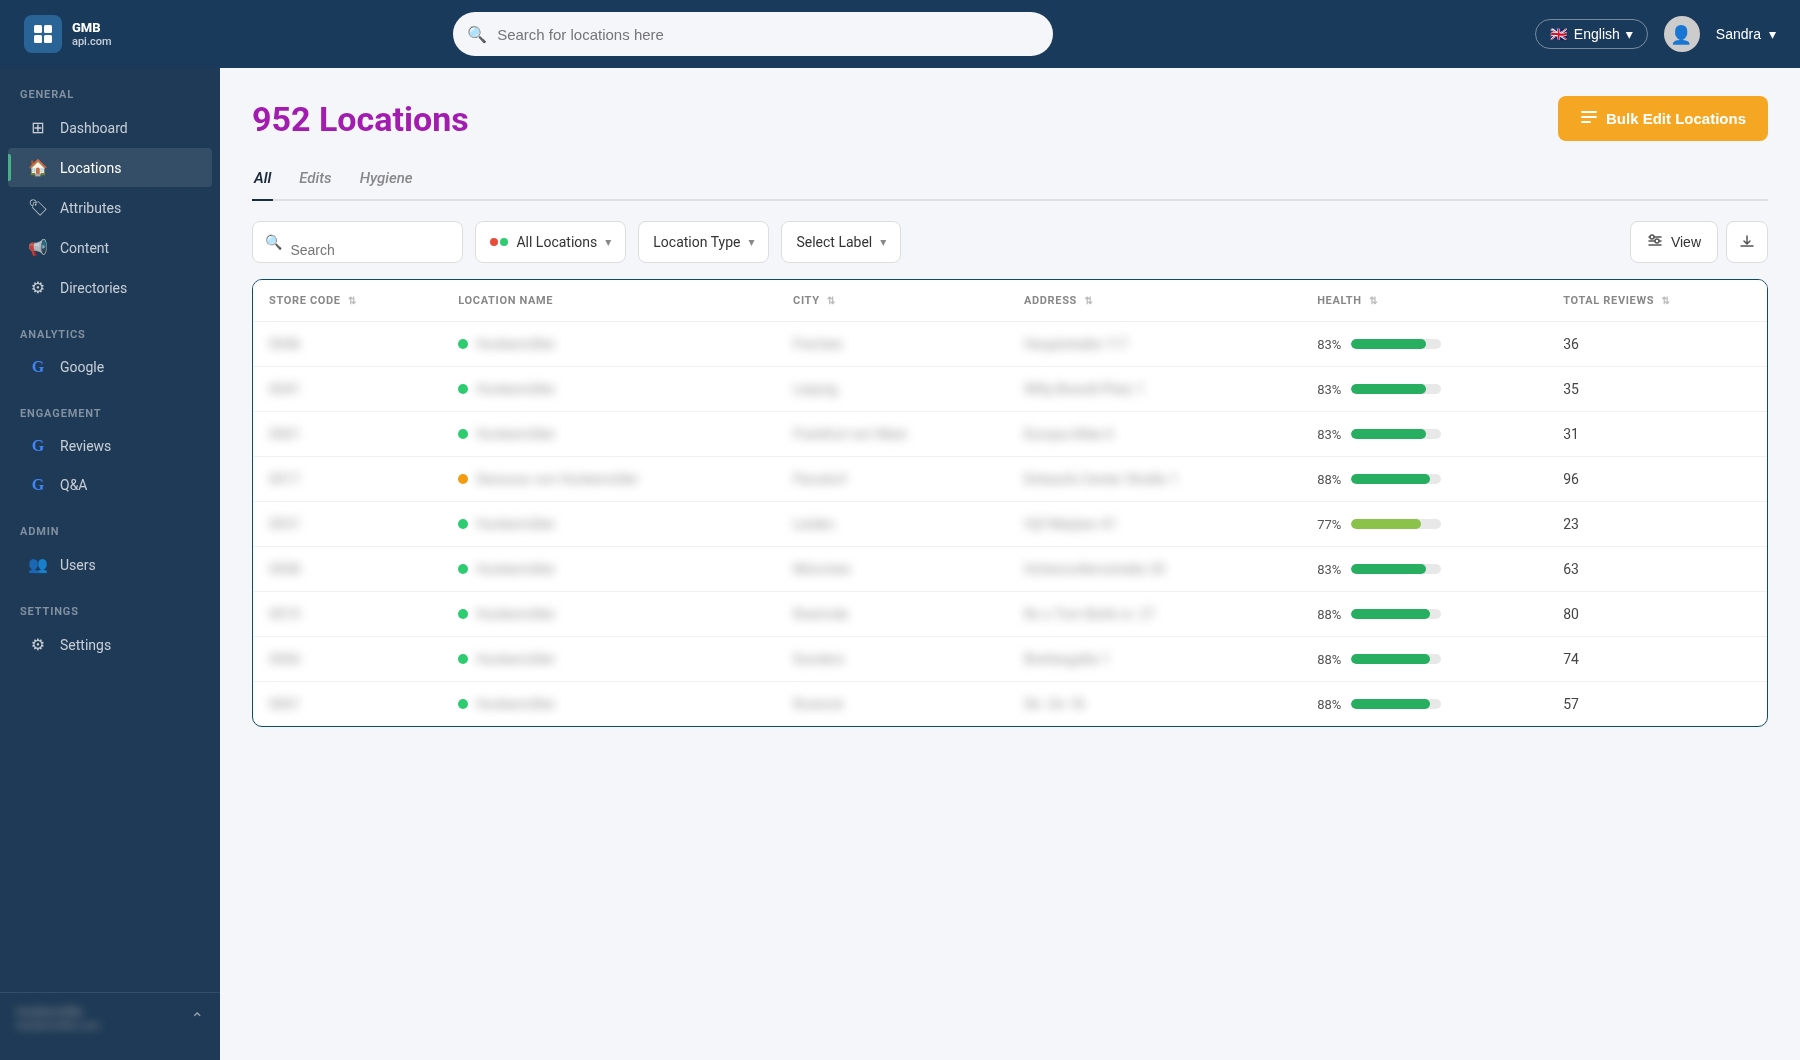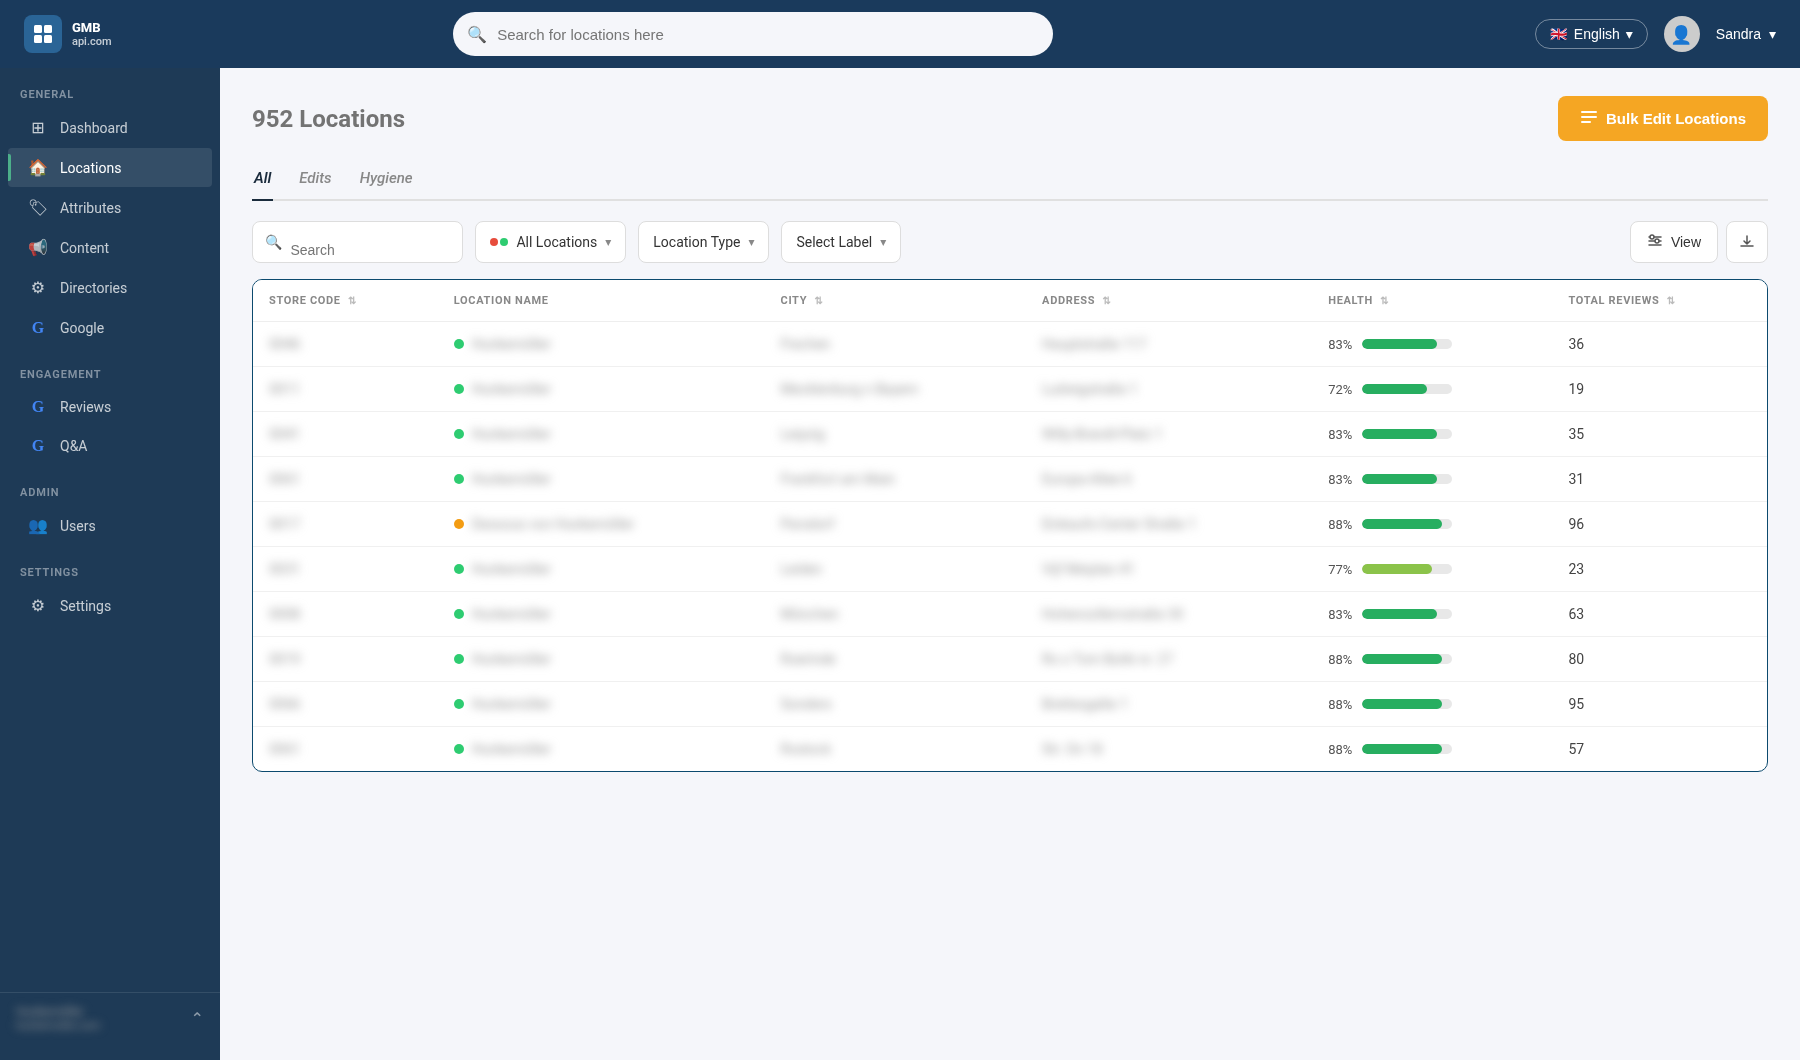"952 Locations" .page-title { color: #737373 -> #a21caf; font-size: 24px -> 34px }
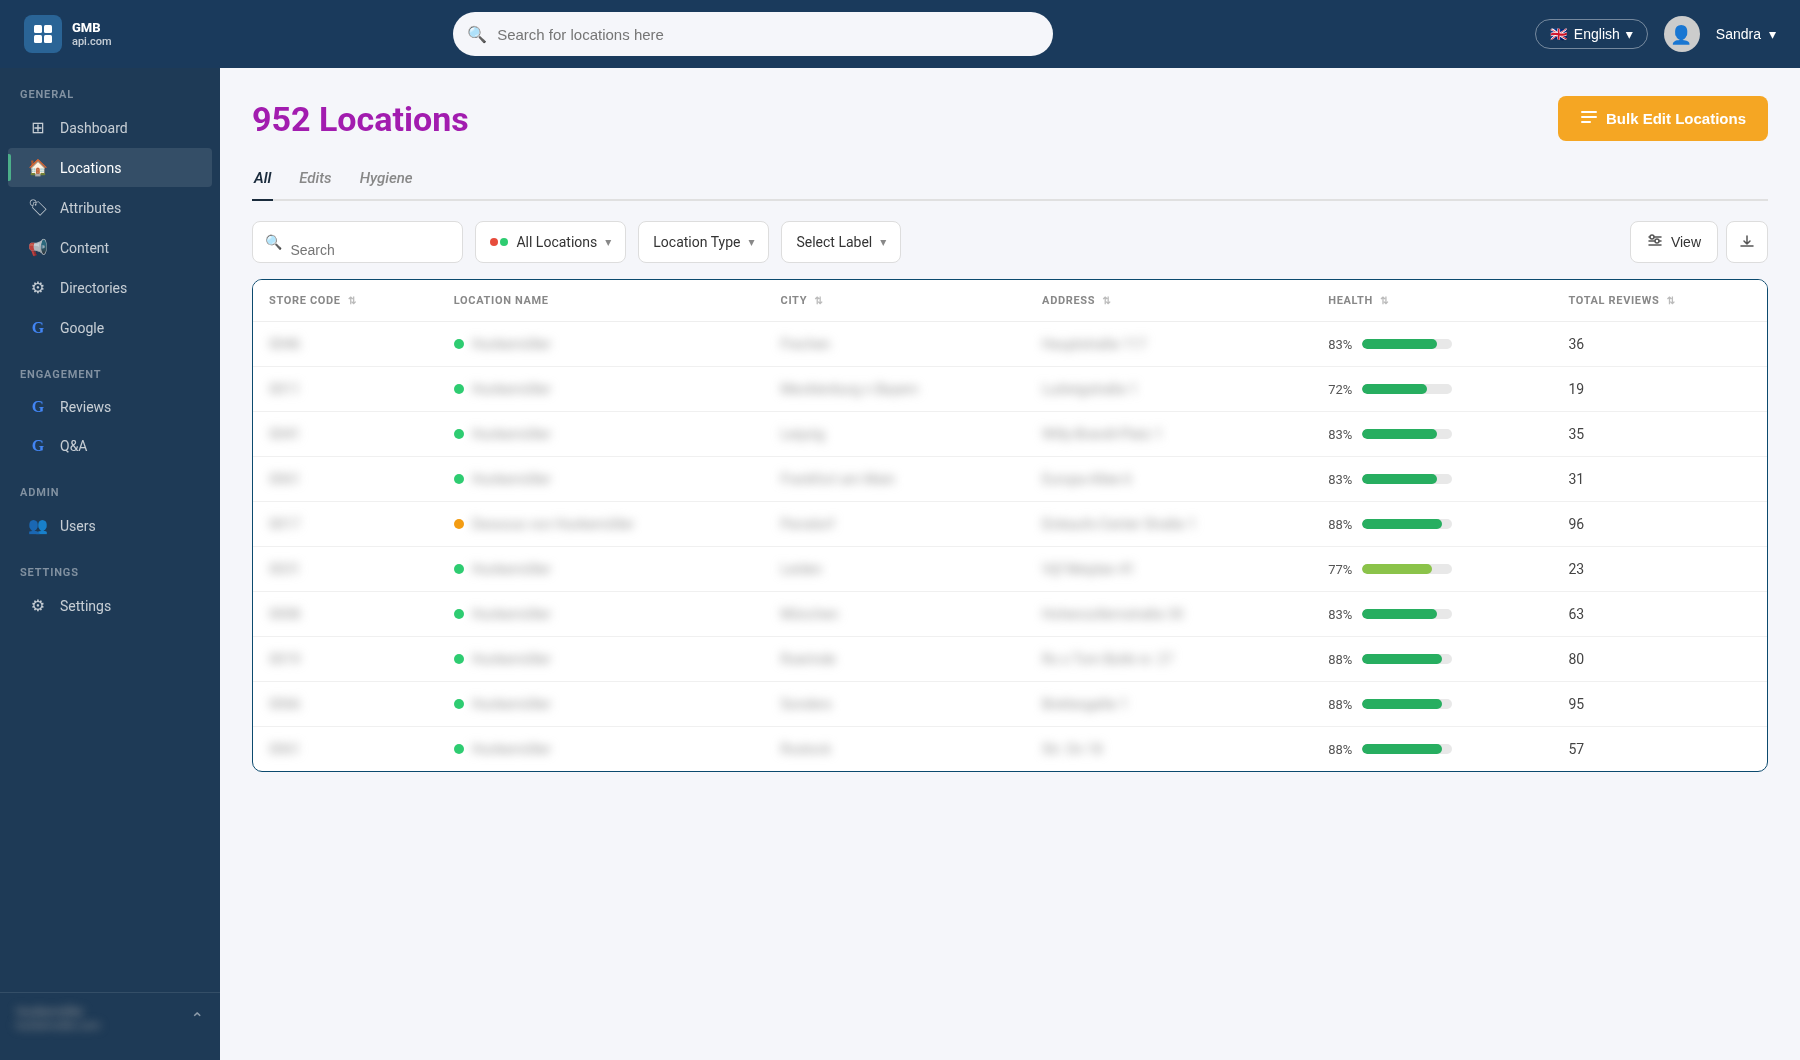"ANALYTICS" div.sidebar-section-label { html: none -> <div>ANALYTICS</div> }
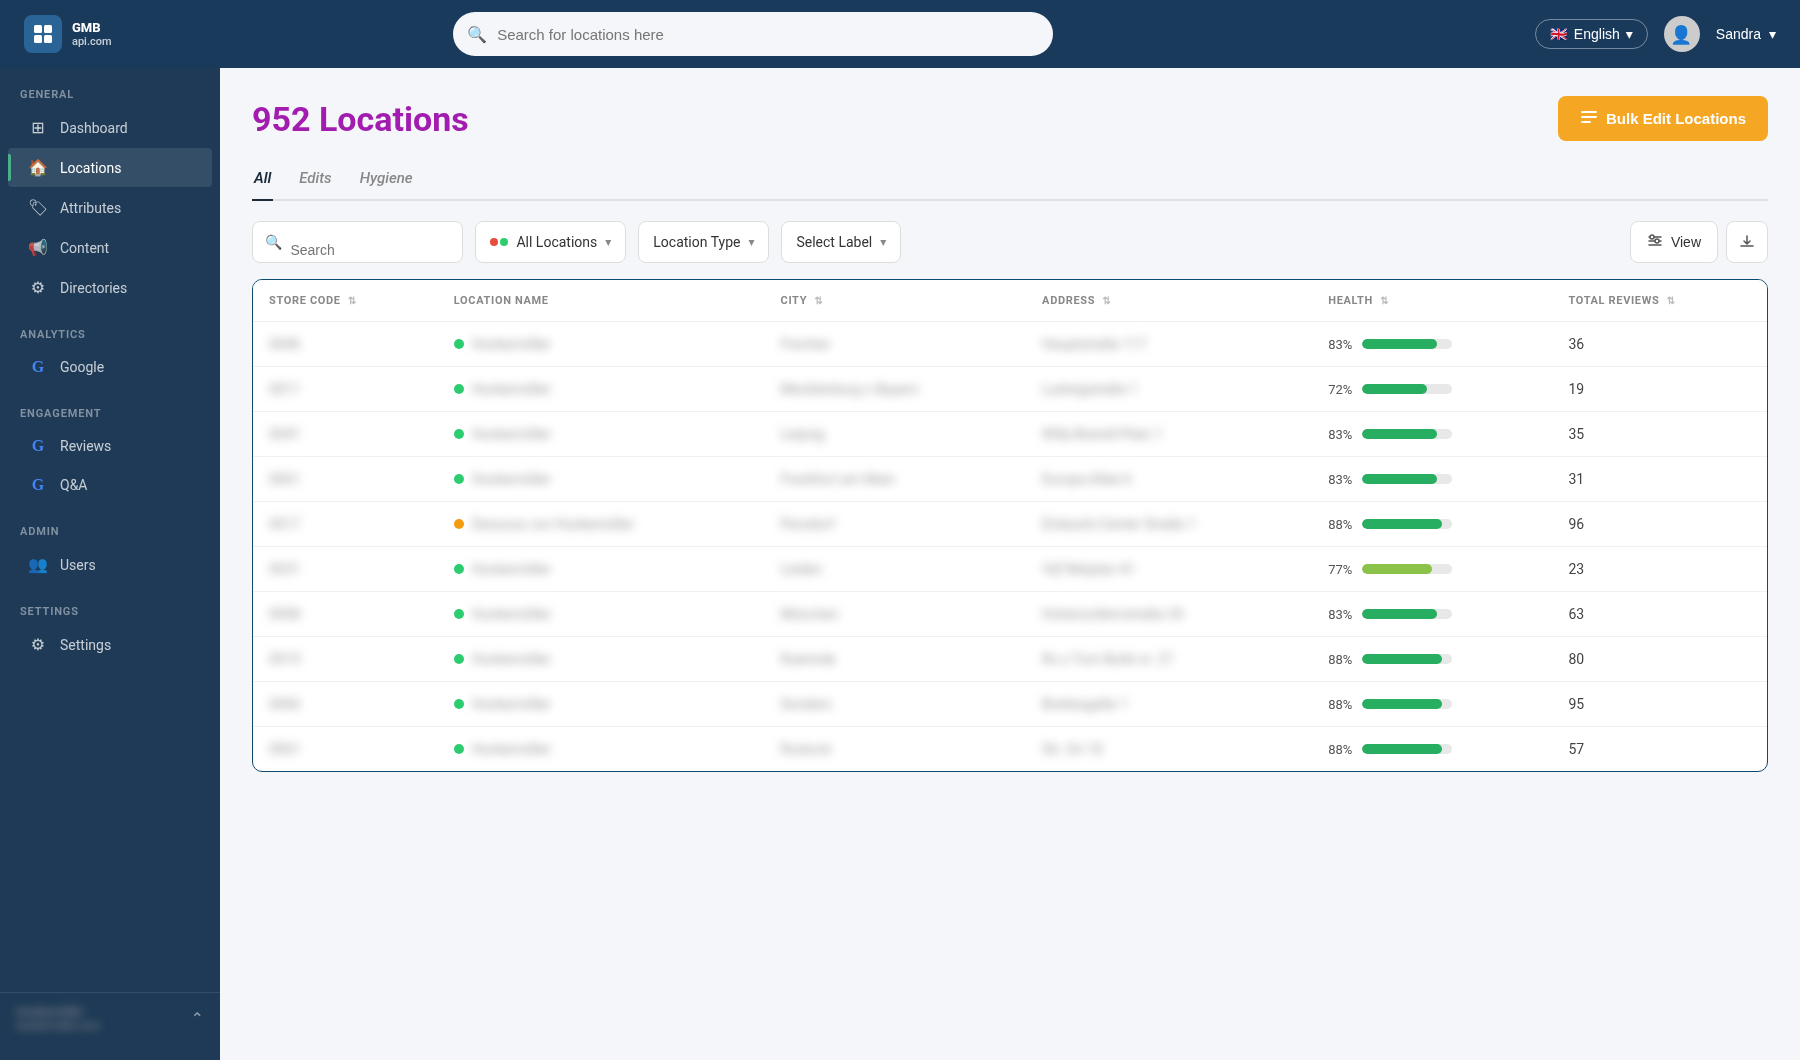"72%" tr { html: <tr> <td><span>0011</span></td> <td> <div> <div></div> <span>Hunkemöller</span> </div> </td> <td><span>Mecklenburg n Bayern</span></td> <td><span>Ludwigstraße 1</span></td> <td> <div> <span>72%</span> <div> <div></div> </div> </div> </td> <td>19</td> </tr> -> none }
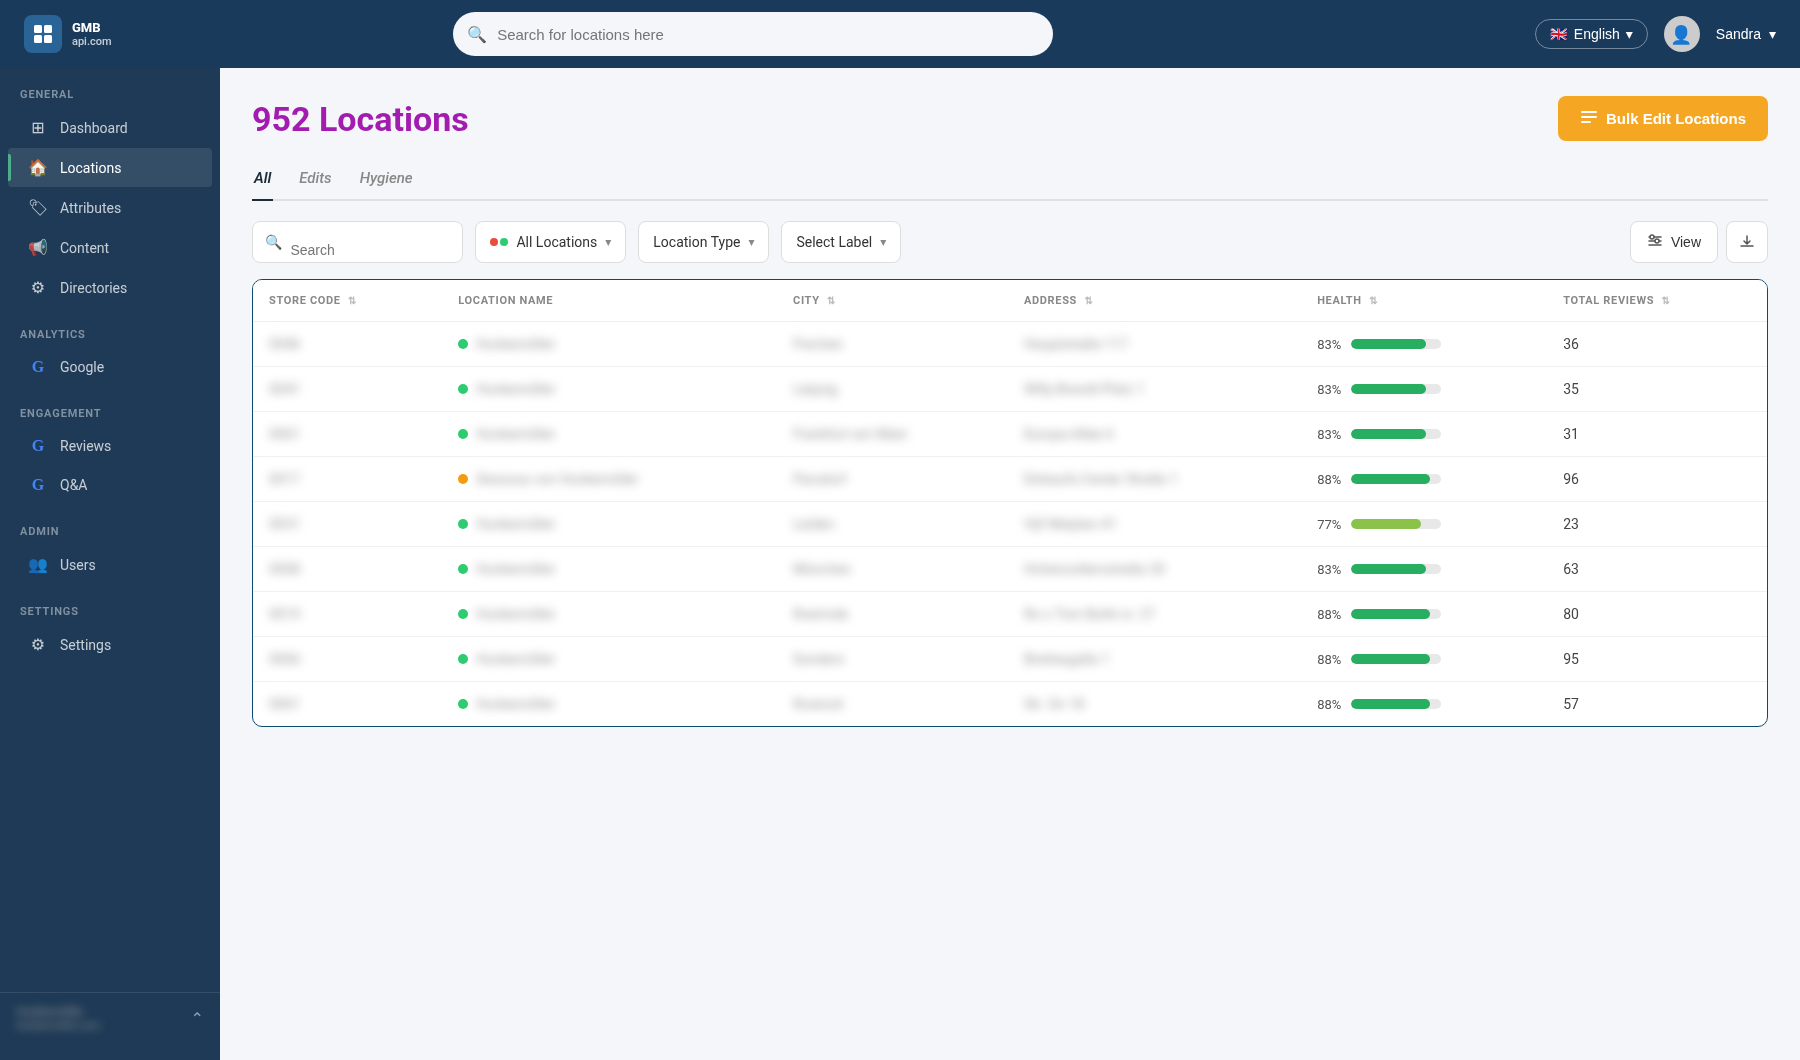"95" td { text: 95 -> 74 }
